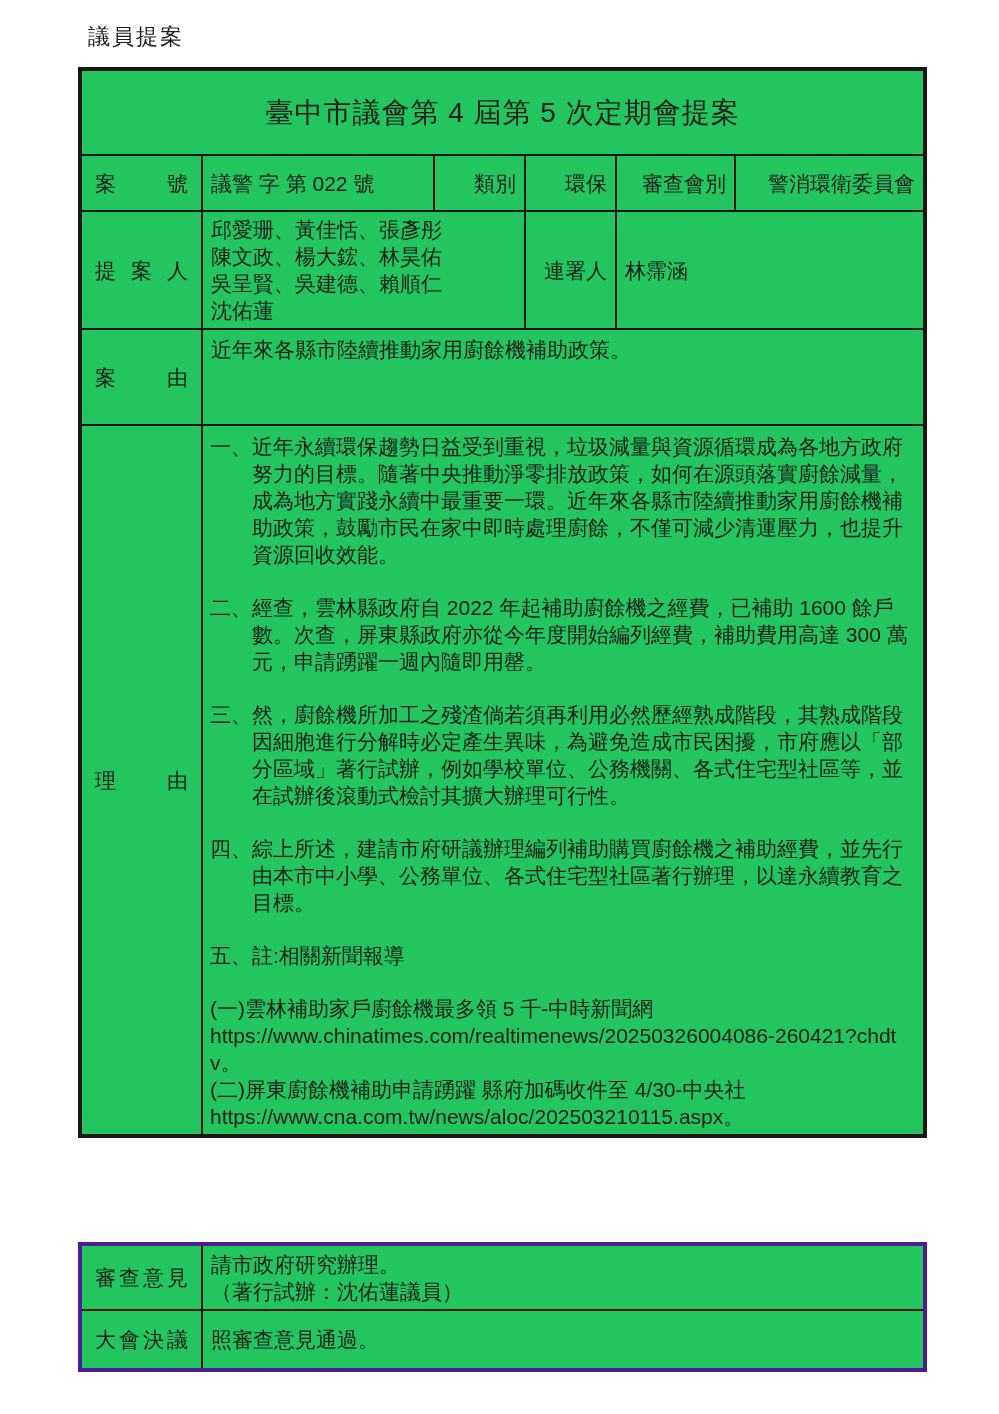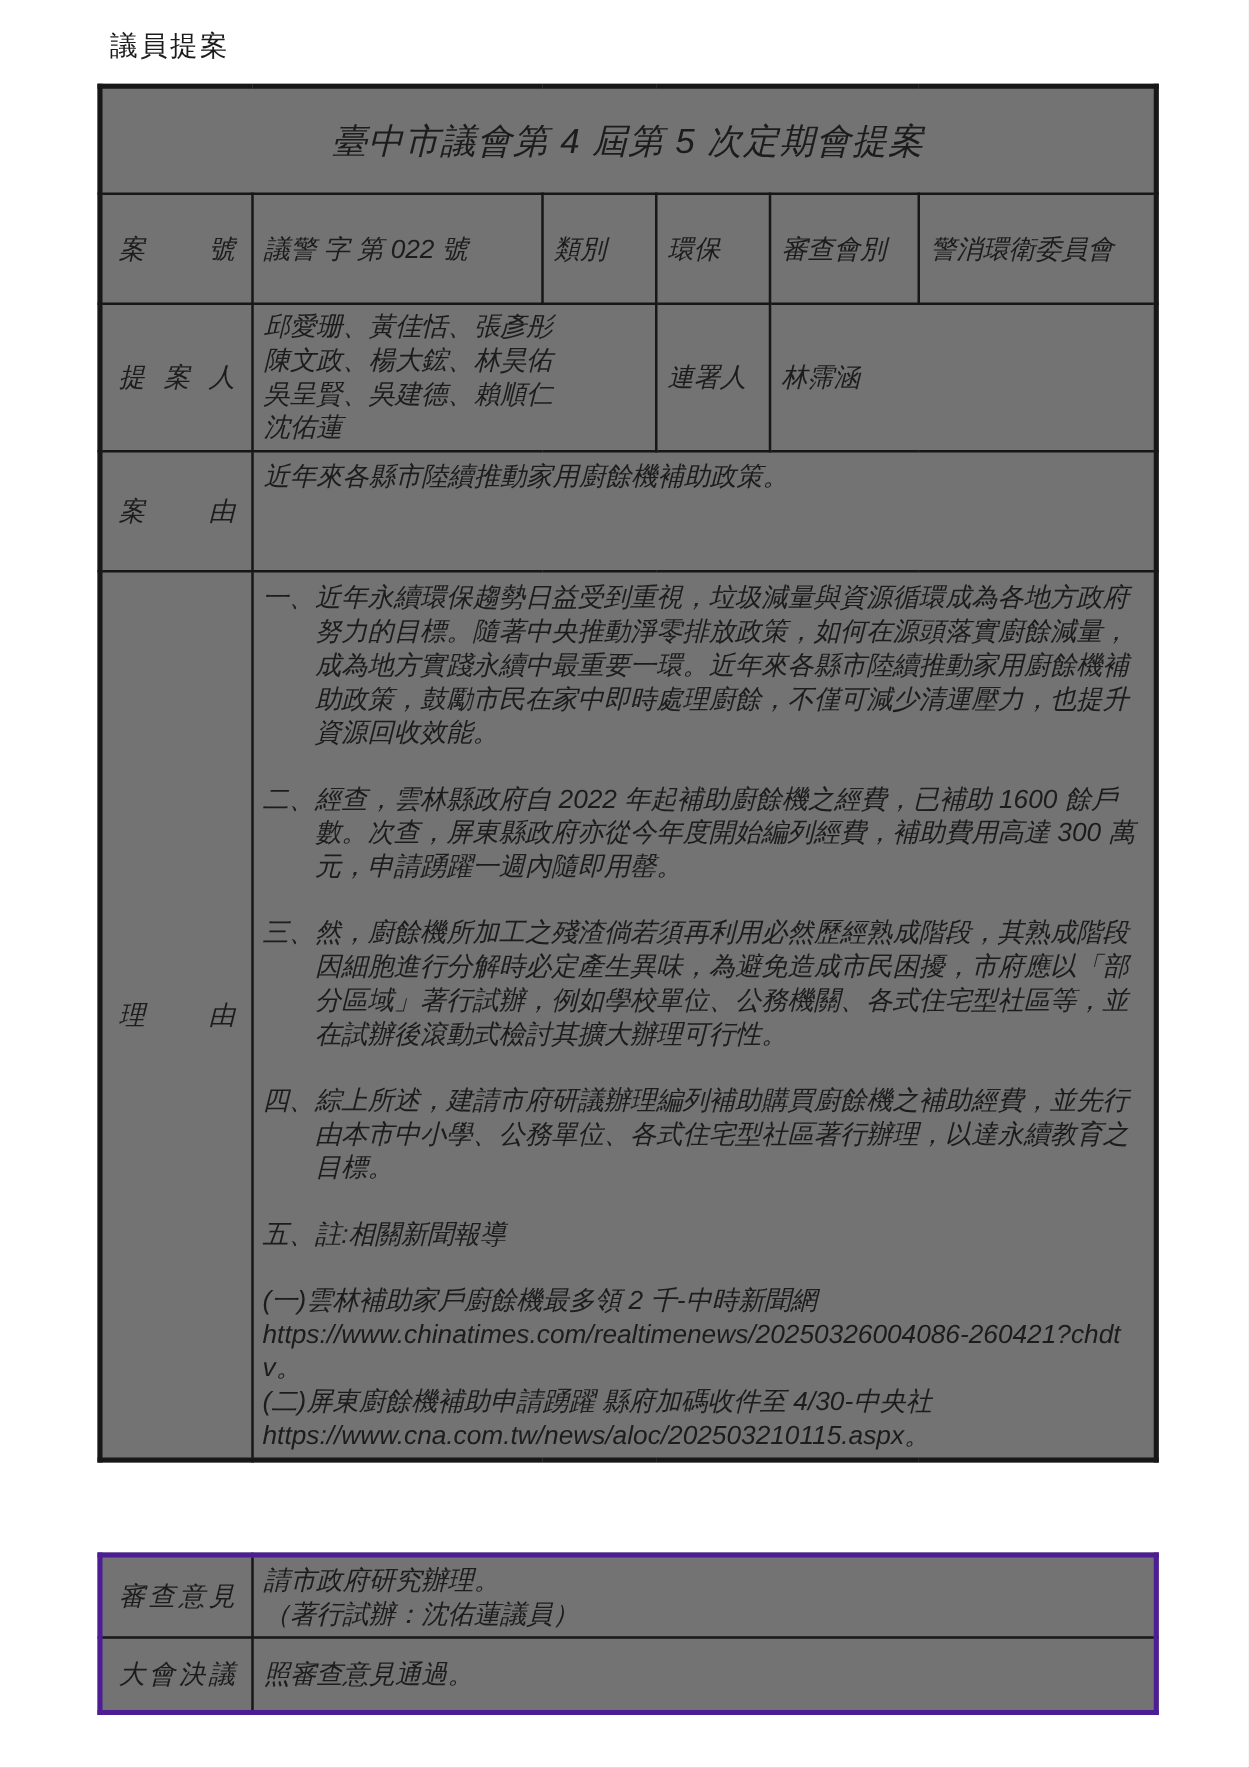"臺中市議會第 4 屆第 5 次定期會提案" table { background: #737373 -> #22c55e; font-style: italic -> none }
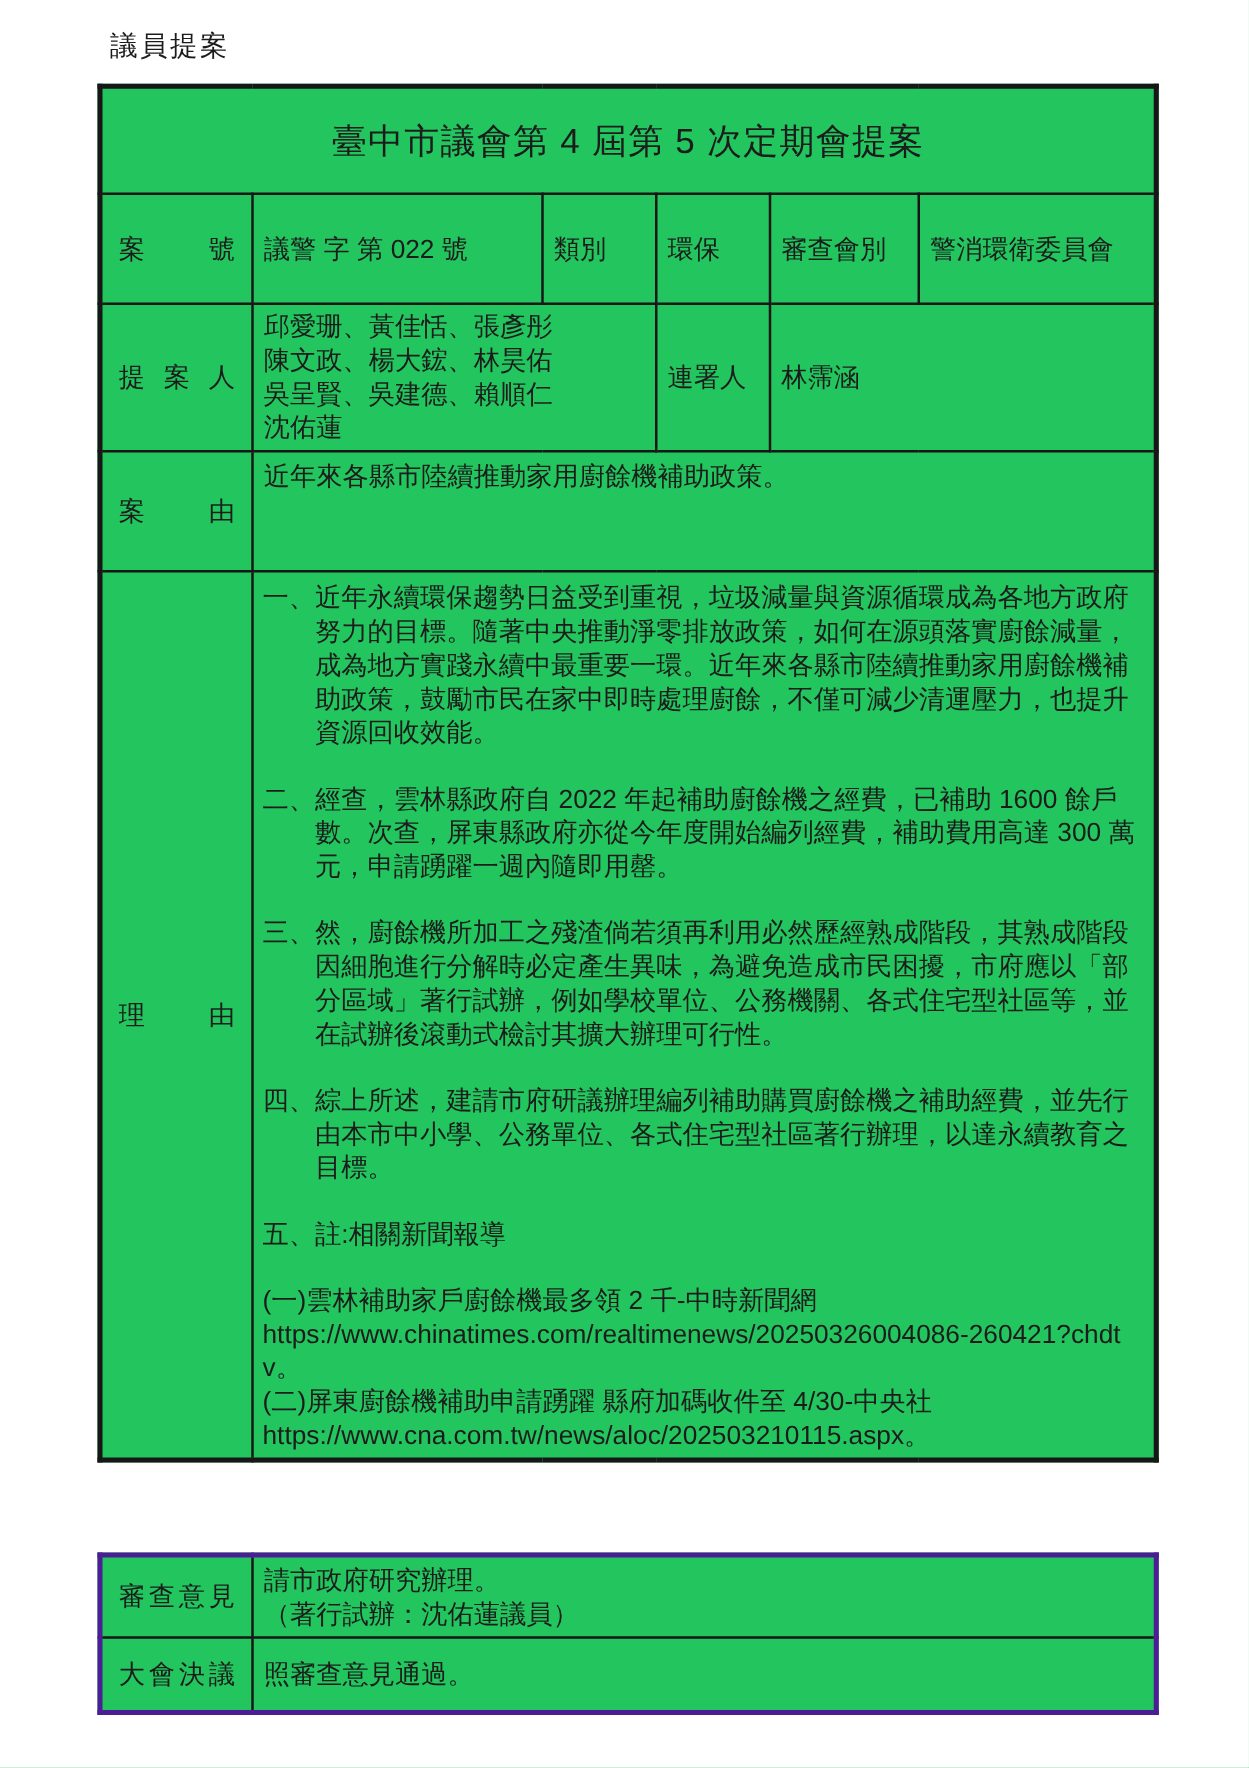"案號" .r-case { height: 88px -> 56px }
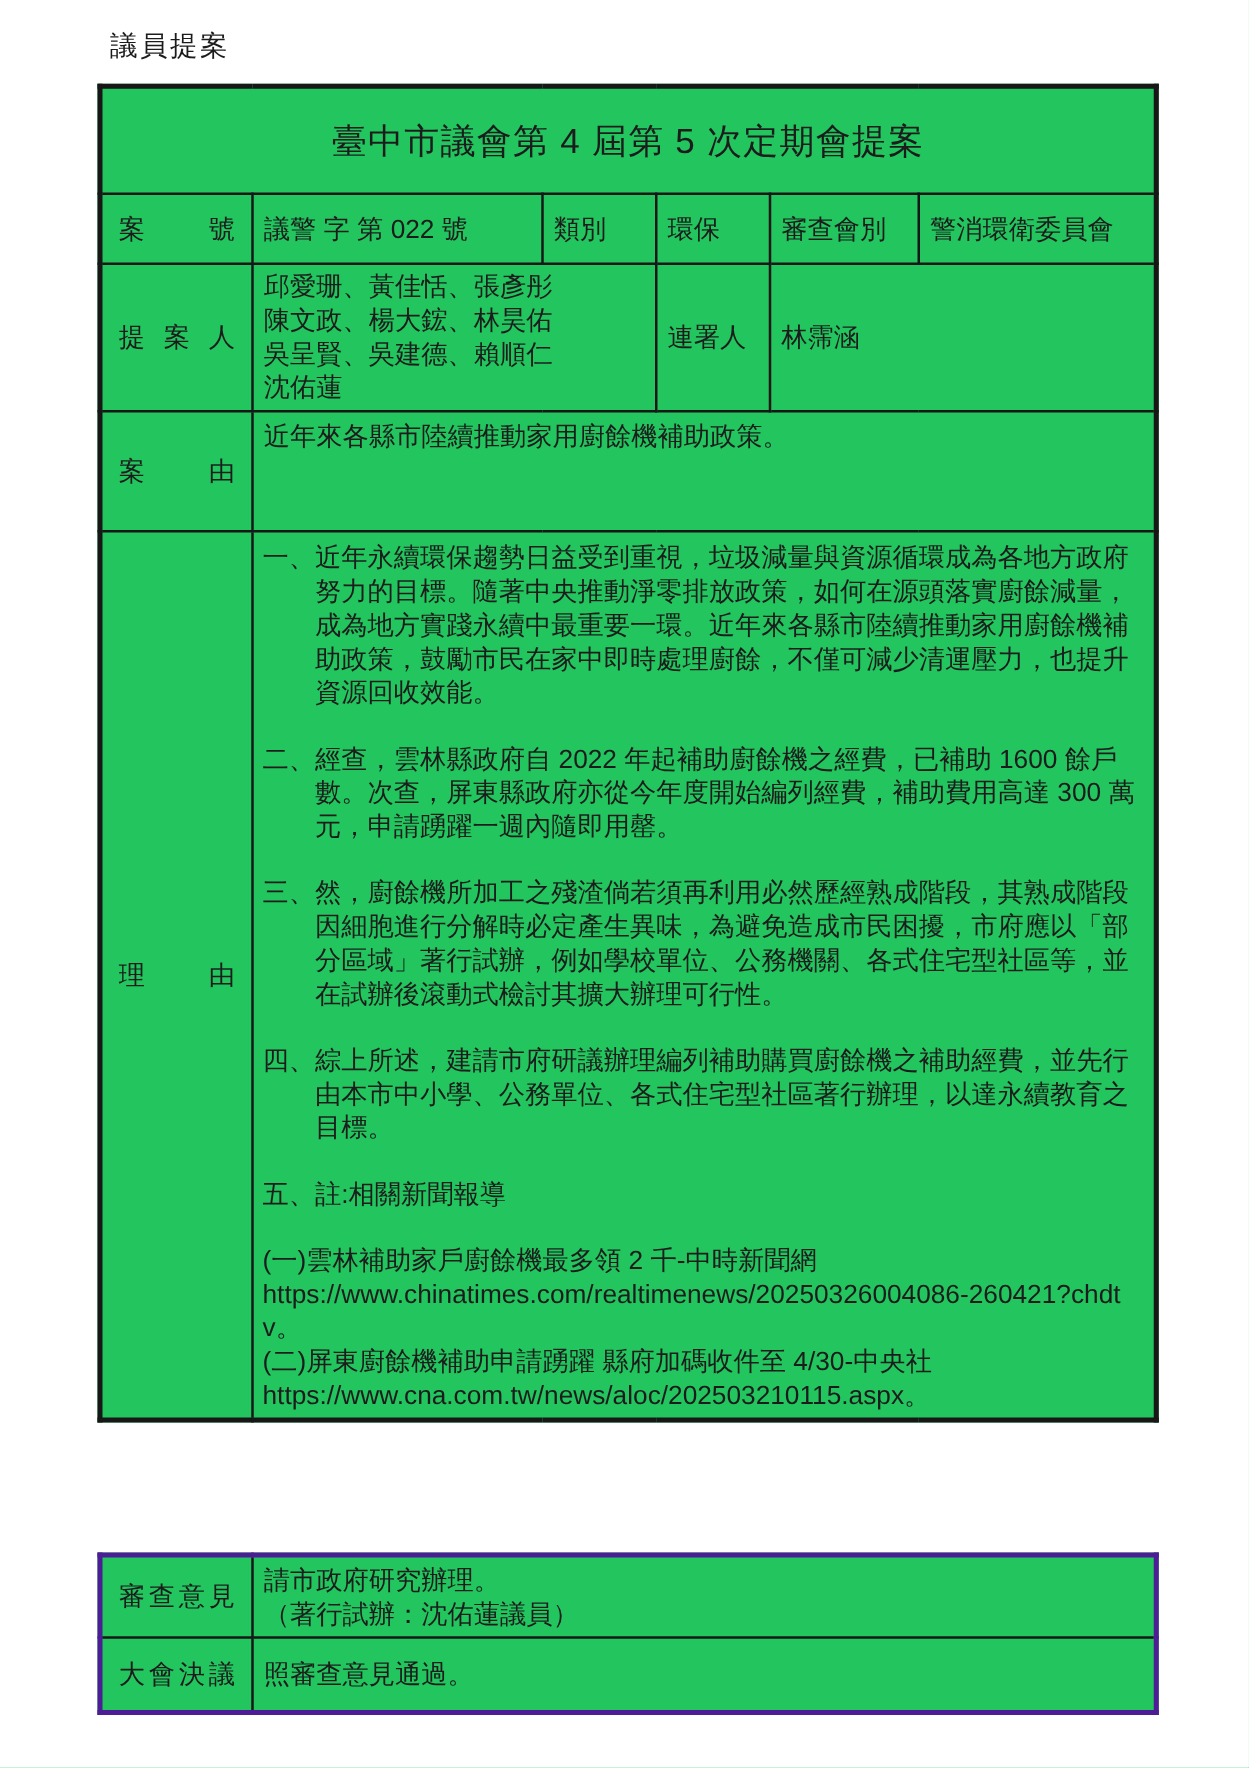"類別" .center { text-align: left -> right }
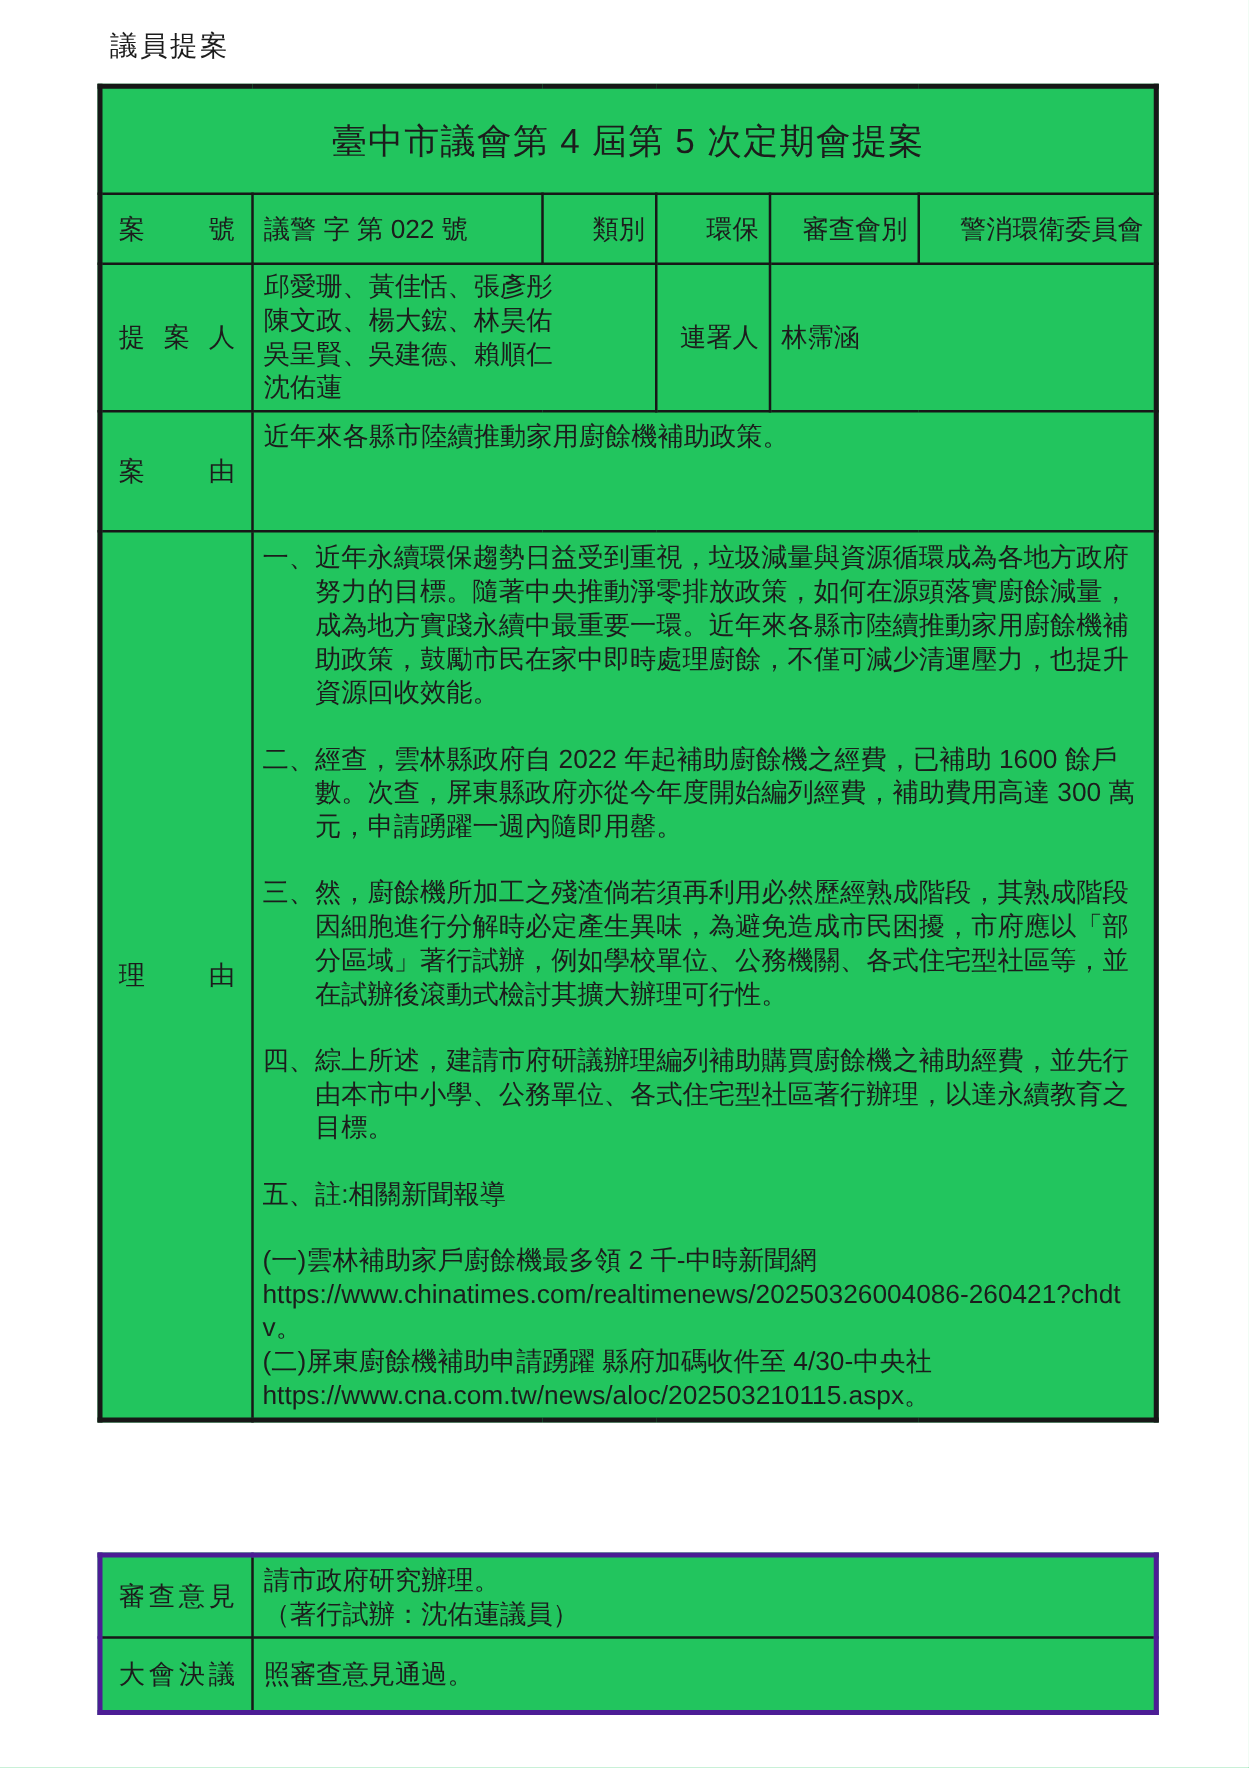"(一)雲林補助家戶廚餘機最多領 2 千-中時新聞網" div.ref-title { text: 2 -> 5 }
